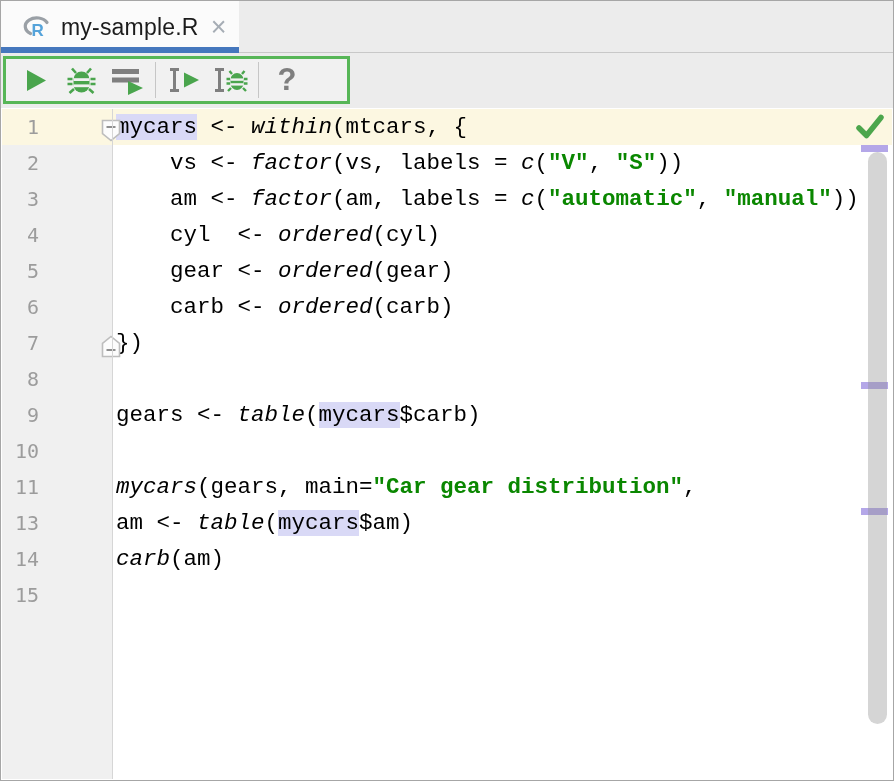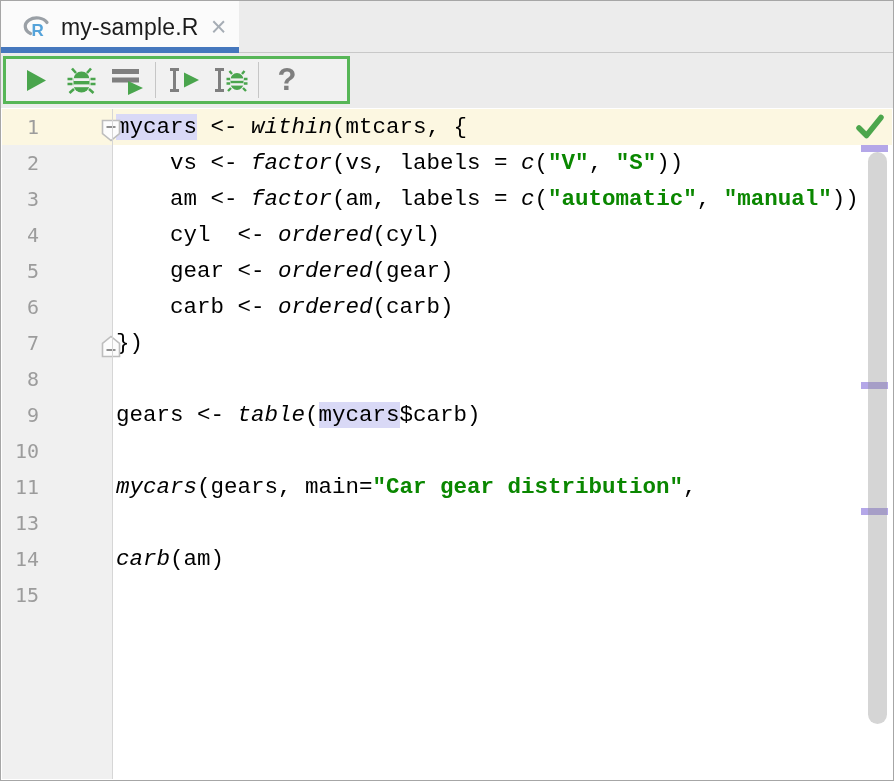"am <- table(mycars$am)" span.code { html: none -> <span><span>am &lt;- </span><span>table</span><span>(</span><span>mycars</span><span>$am)</span></span> }
